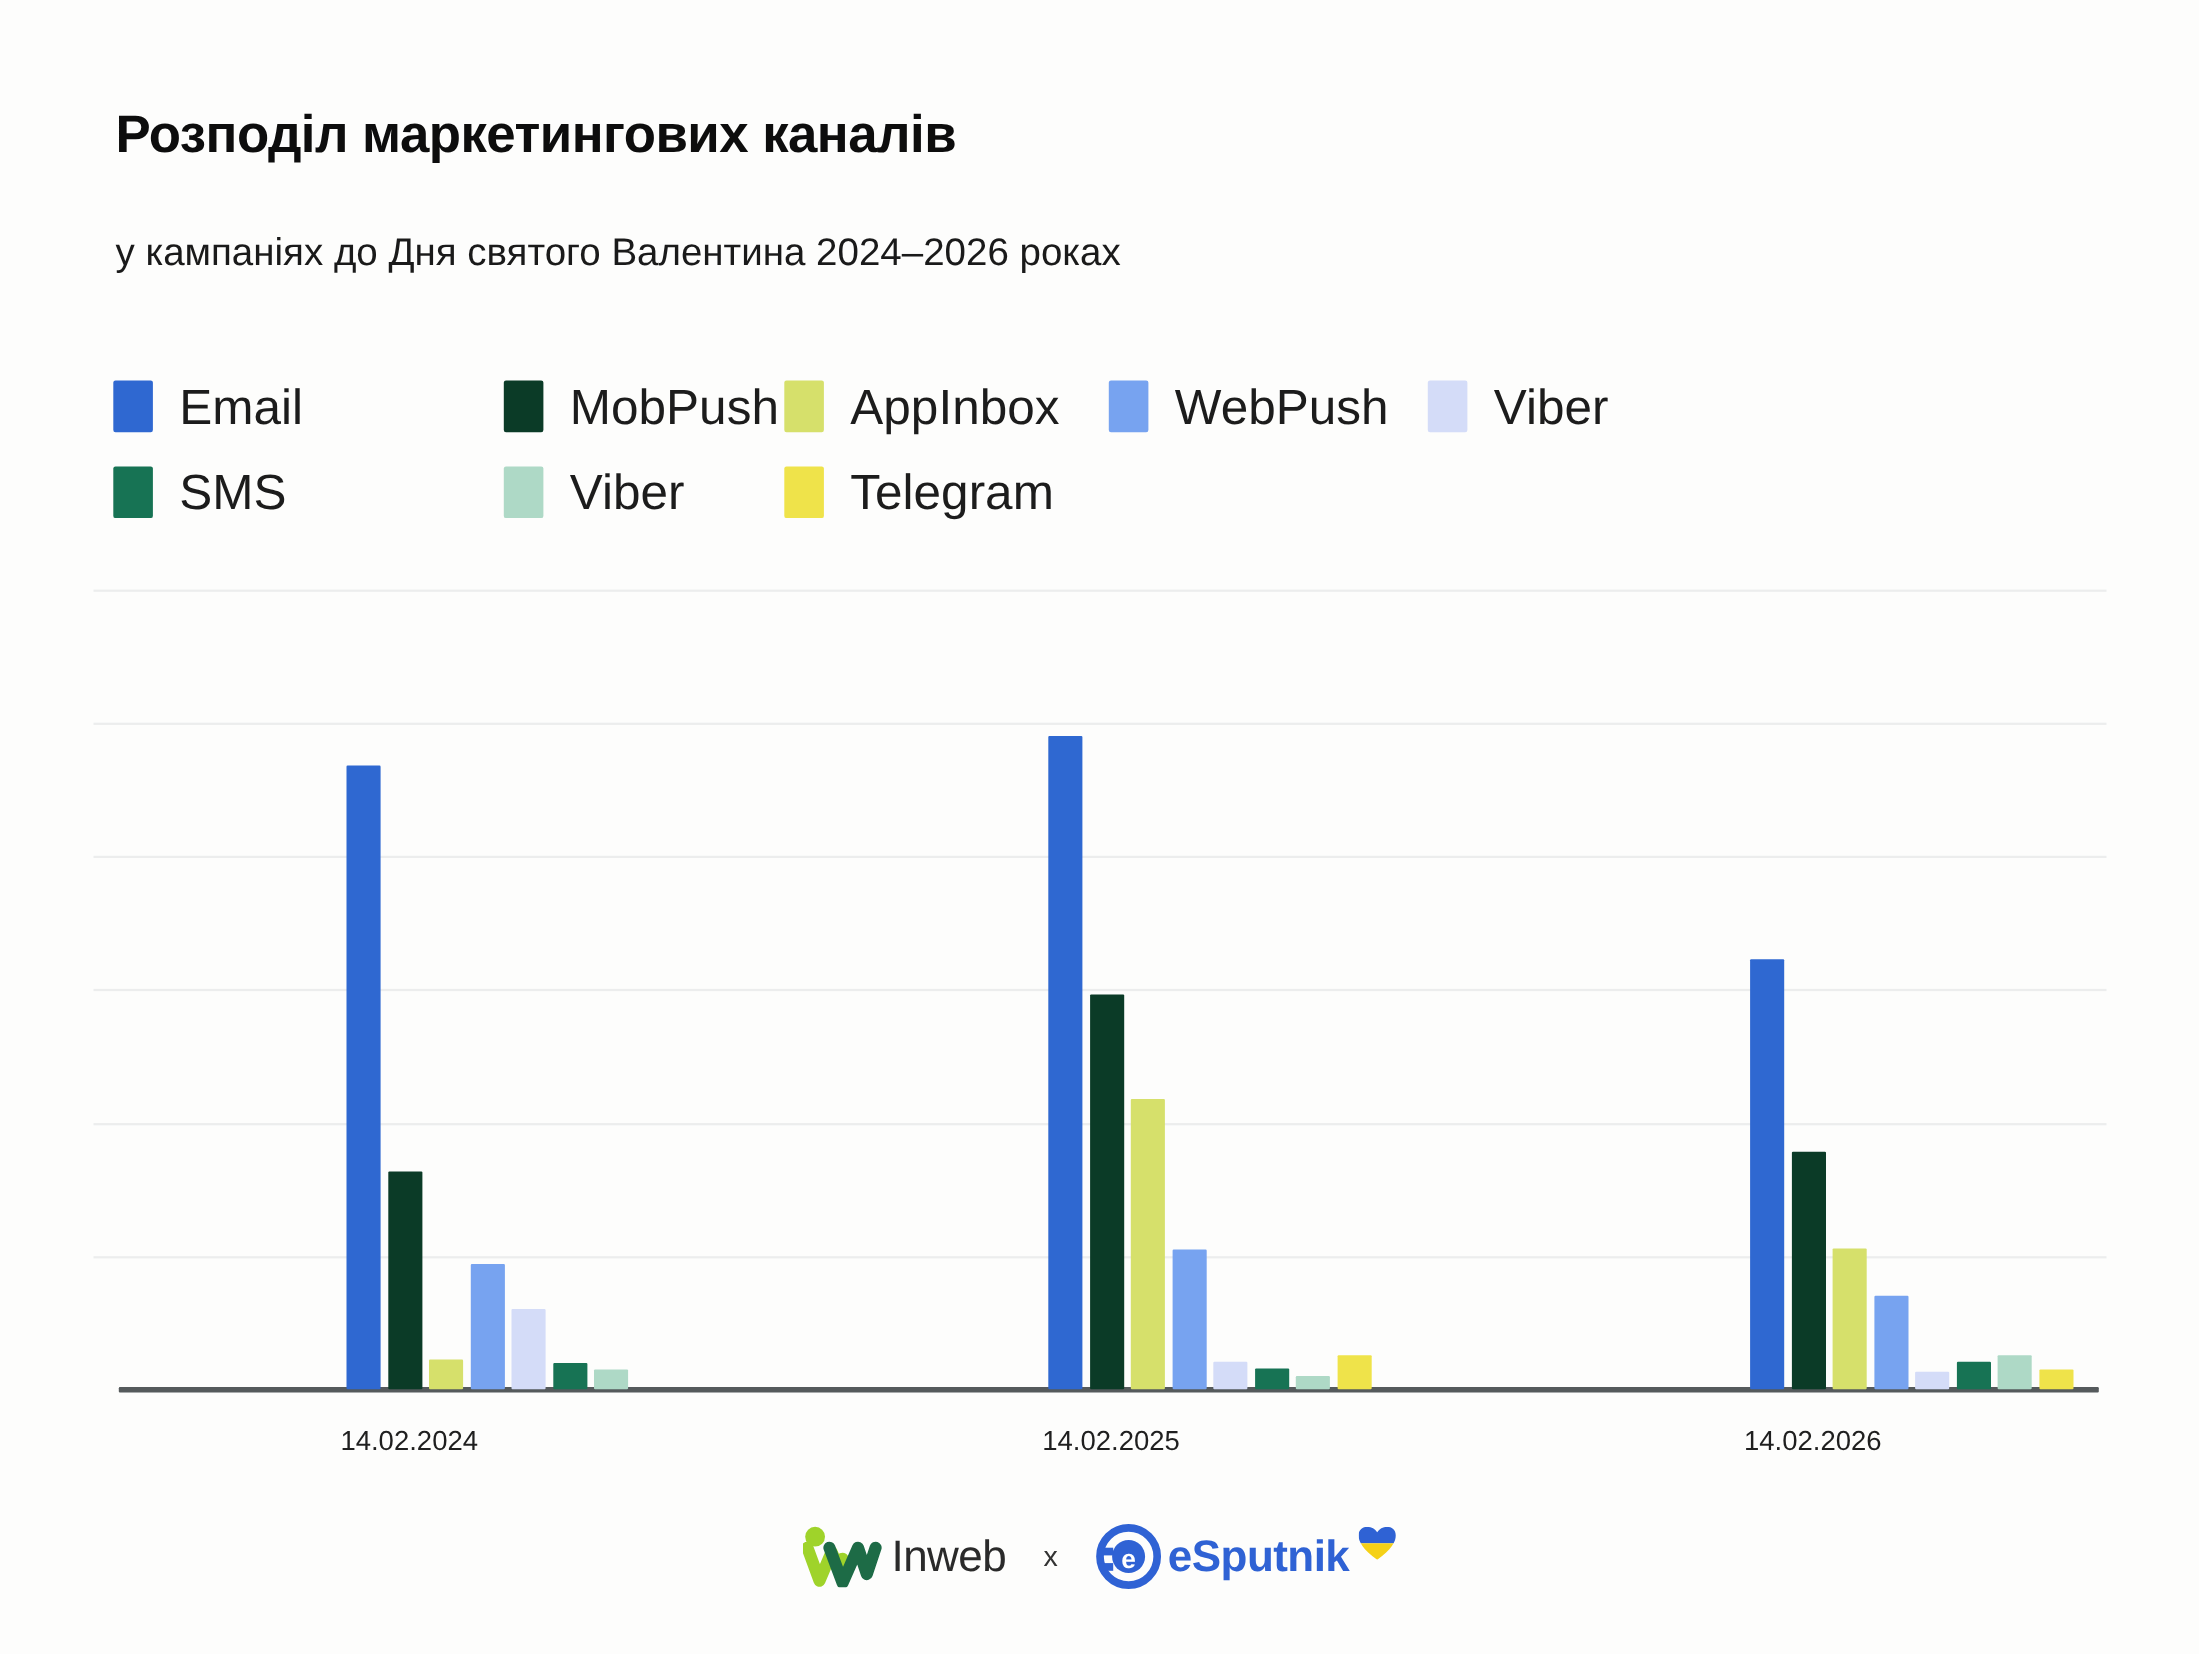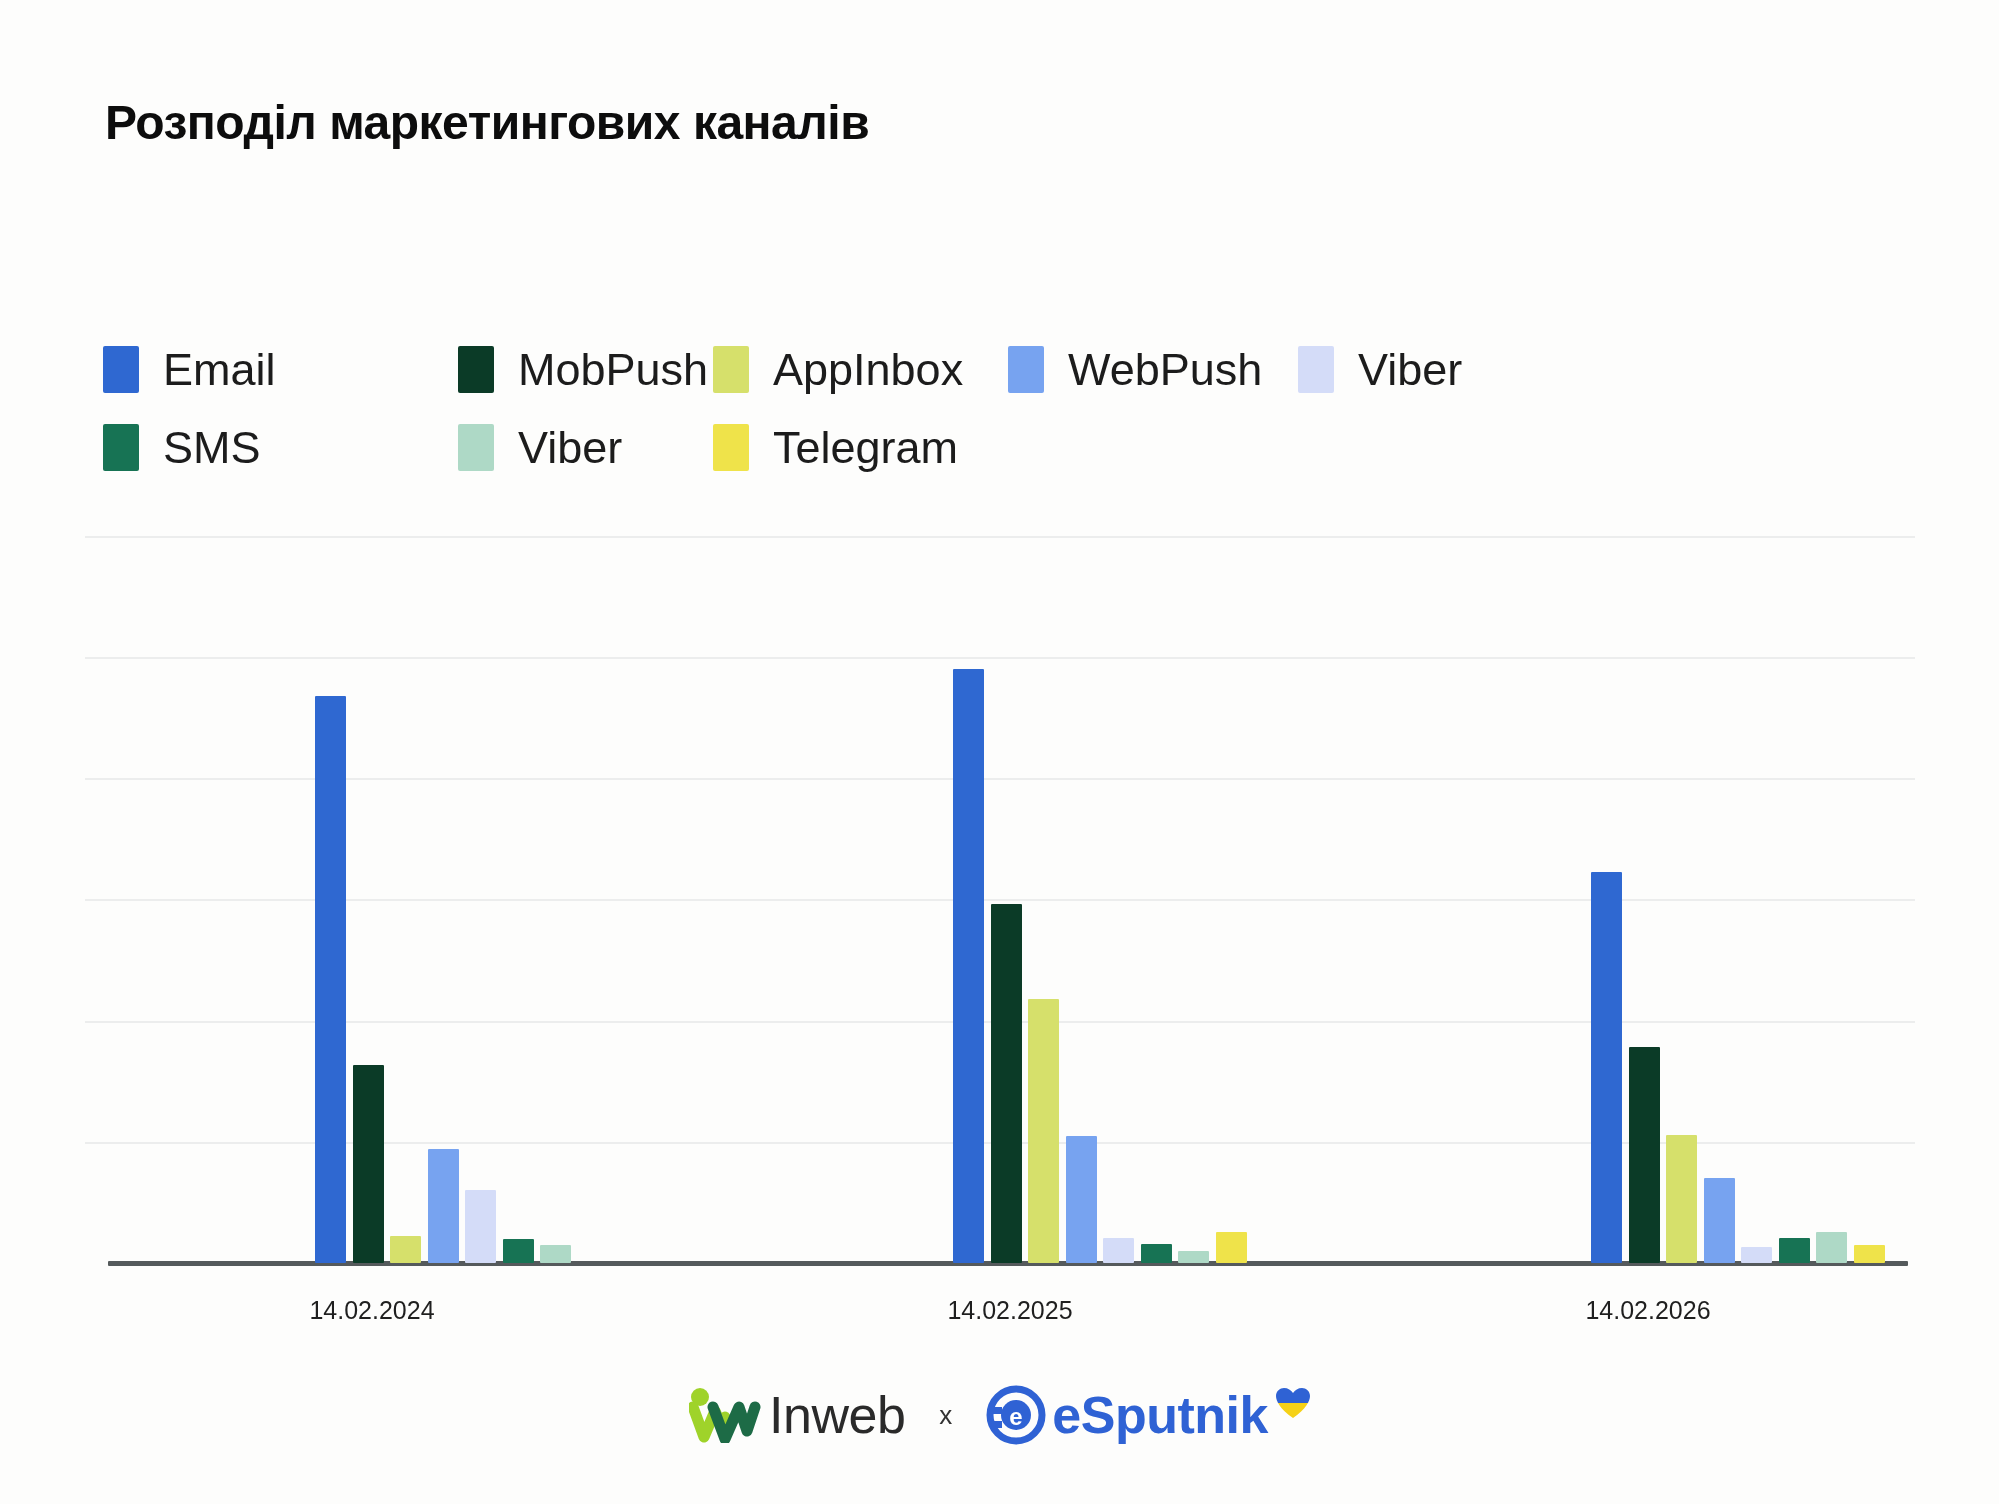"у кампаніях до Дня святого" div.subtitle { html: none -> <div>у кампаніях до Дня святого Валентина 2024–2026 роках</div> }
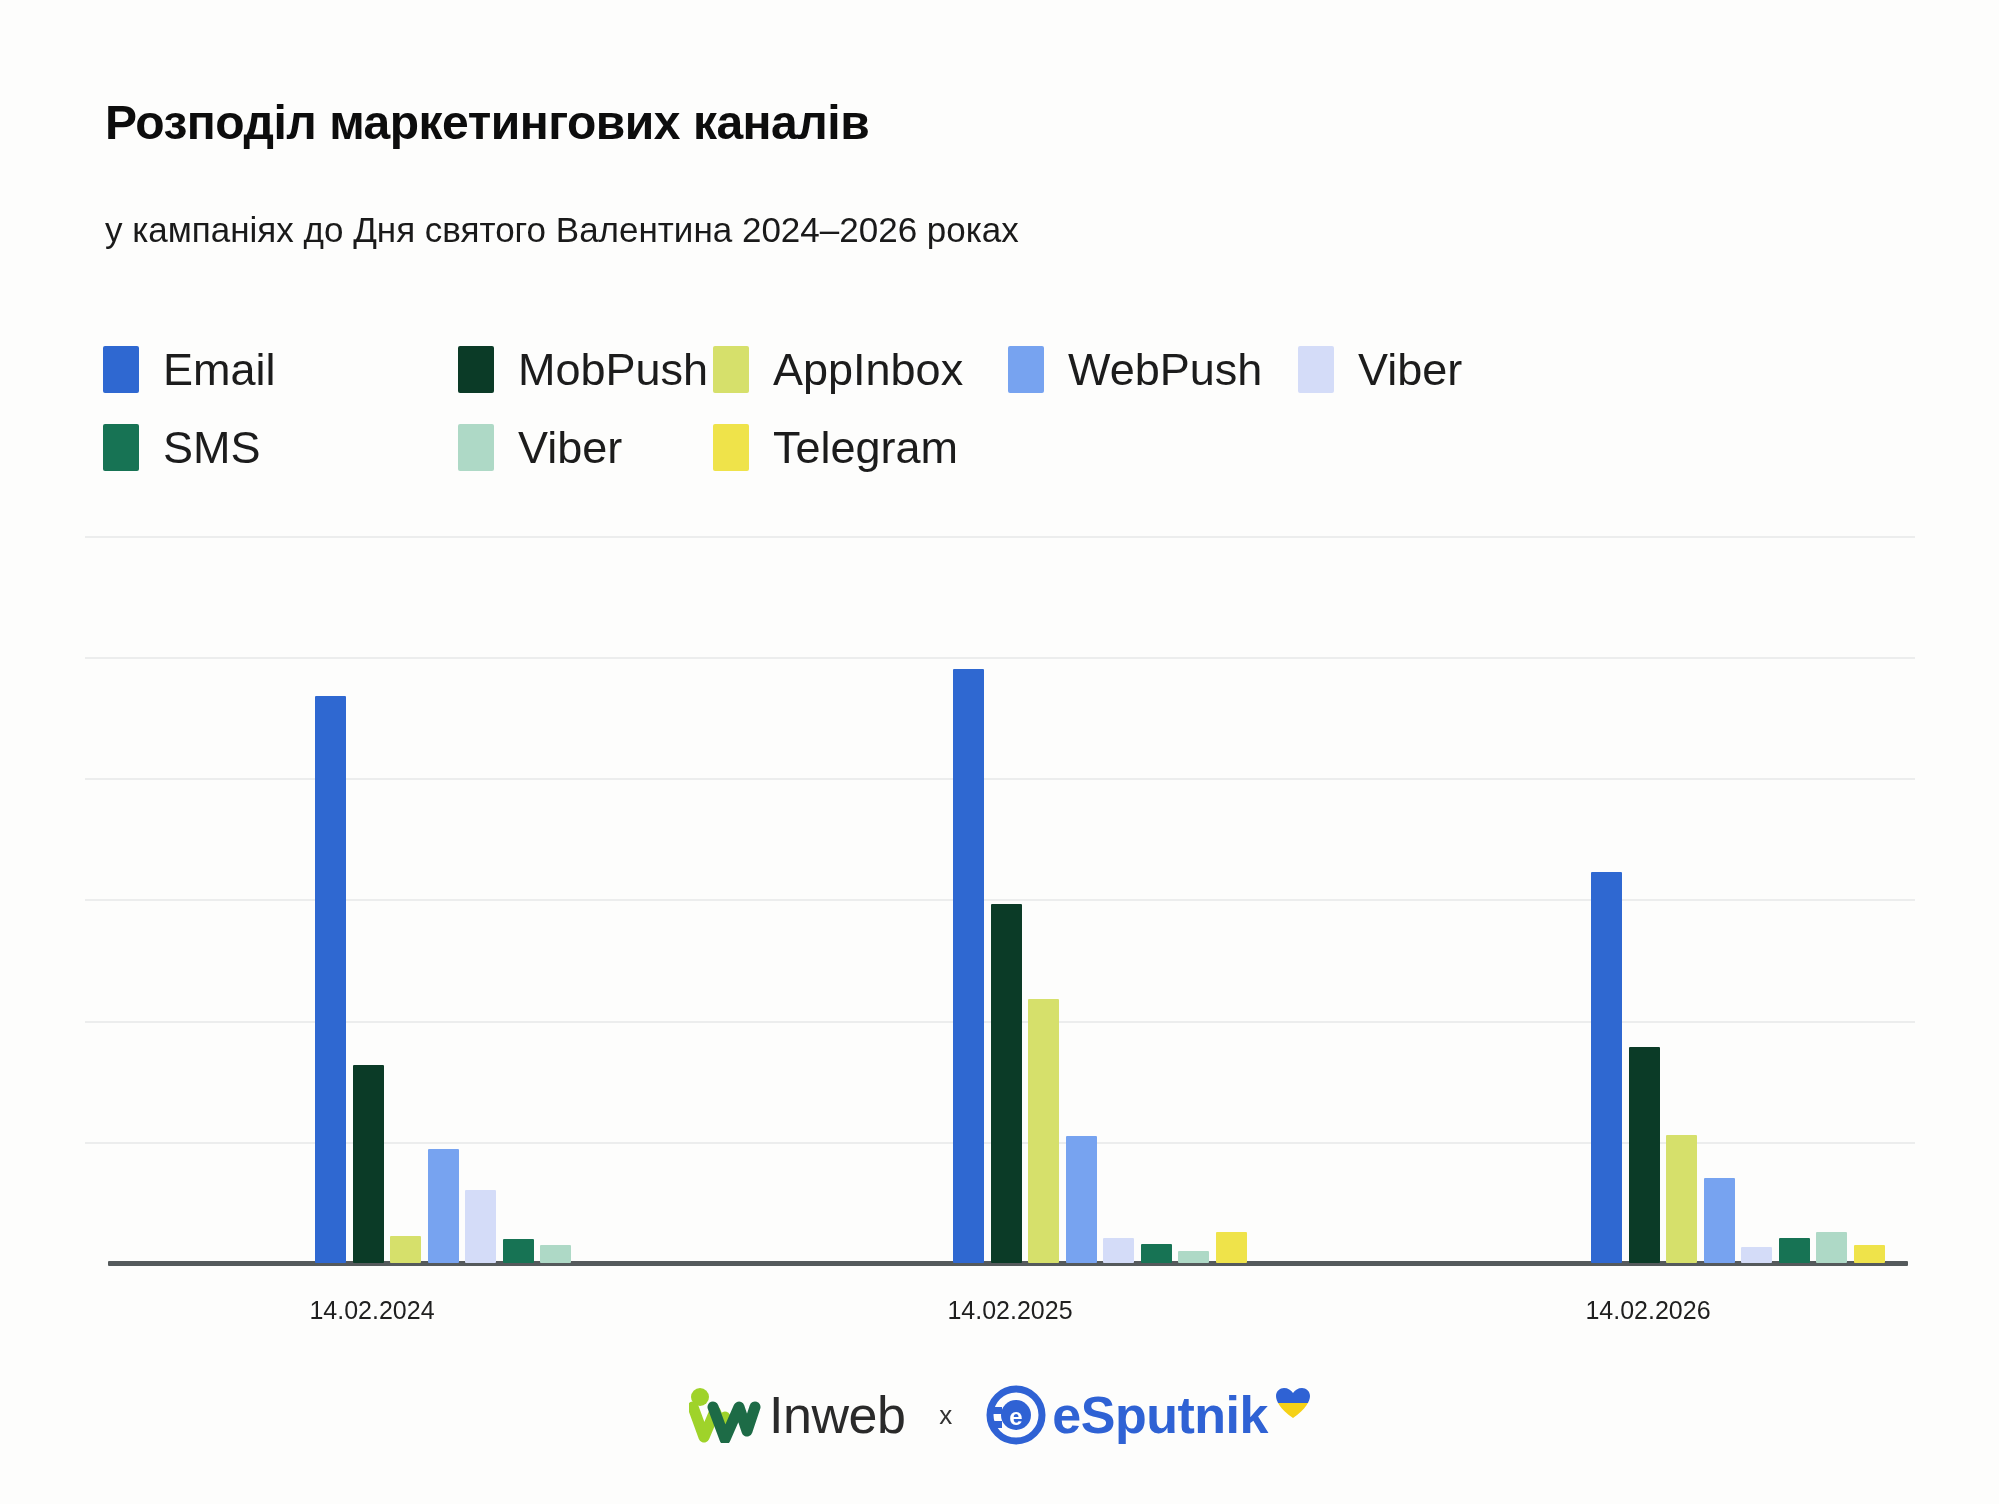"Inweb" .brand-name { font-size: 52px -> 40px }
